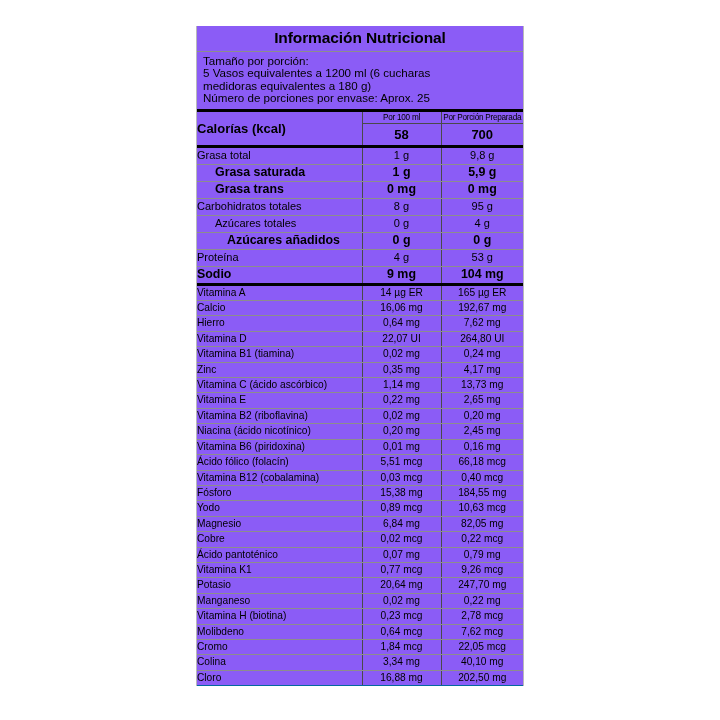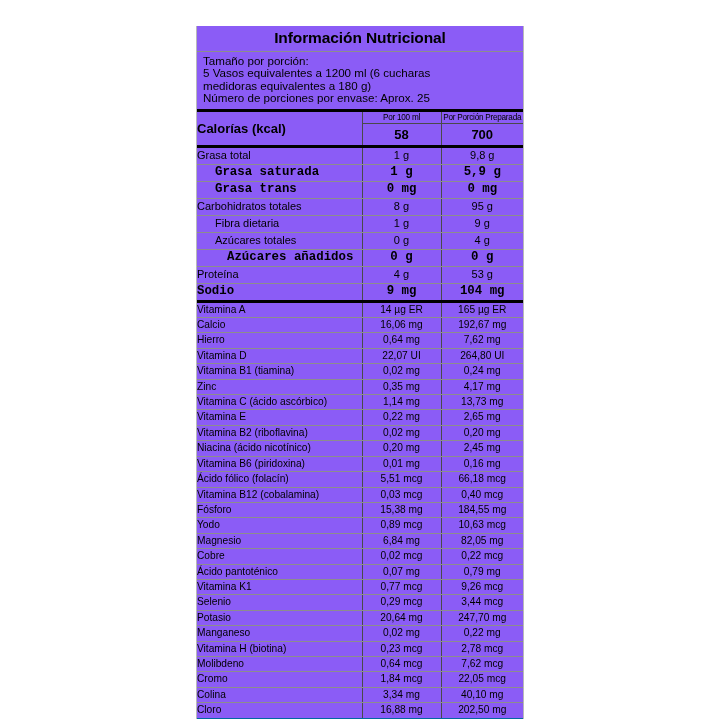"Grasa saturada" .macro.bold td { font-family: Liberation Mono, monospace -> none }
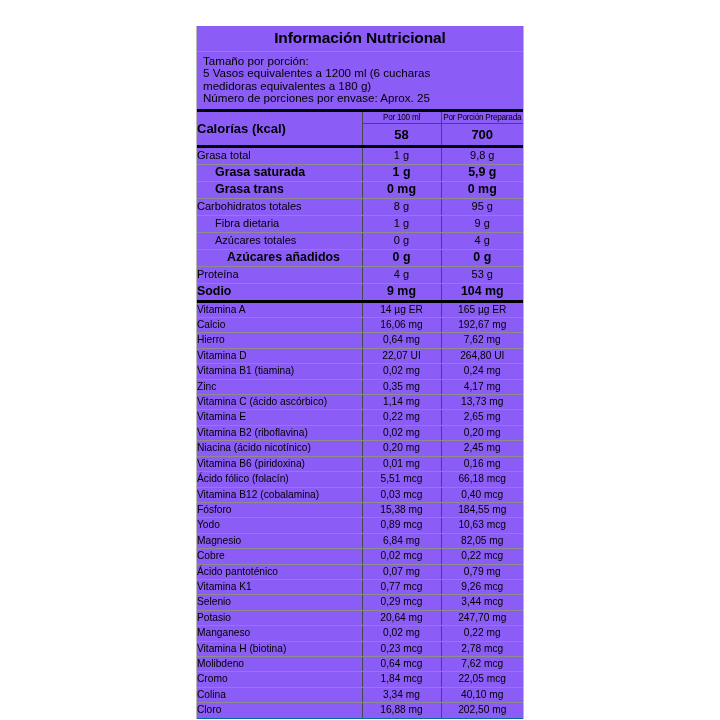"Fibra dietaria" tr.macro { html: <tr> <td>Fibra dietaria</td> <td>1 g</td> <td>9 g</td> </tr> -> none }
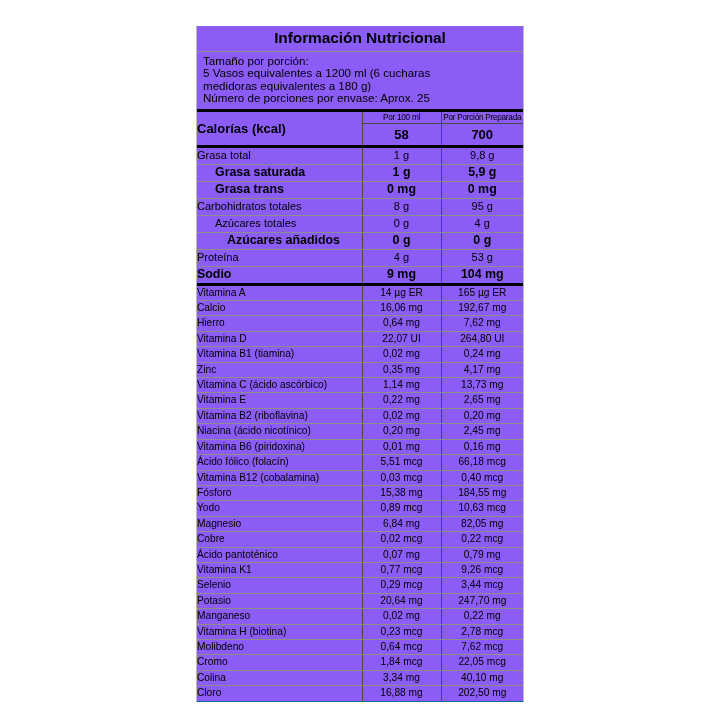"Selenio" tr.micro { html: <tr> <td>Selenio</td> <td>0,29 mcg</td> <td>3,44 mcg</td> </tr> -> none }
